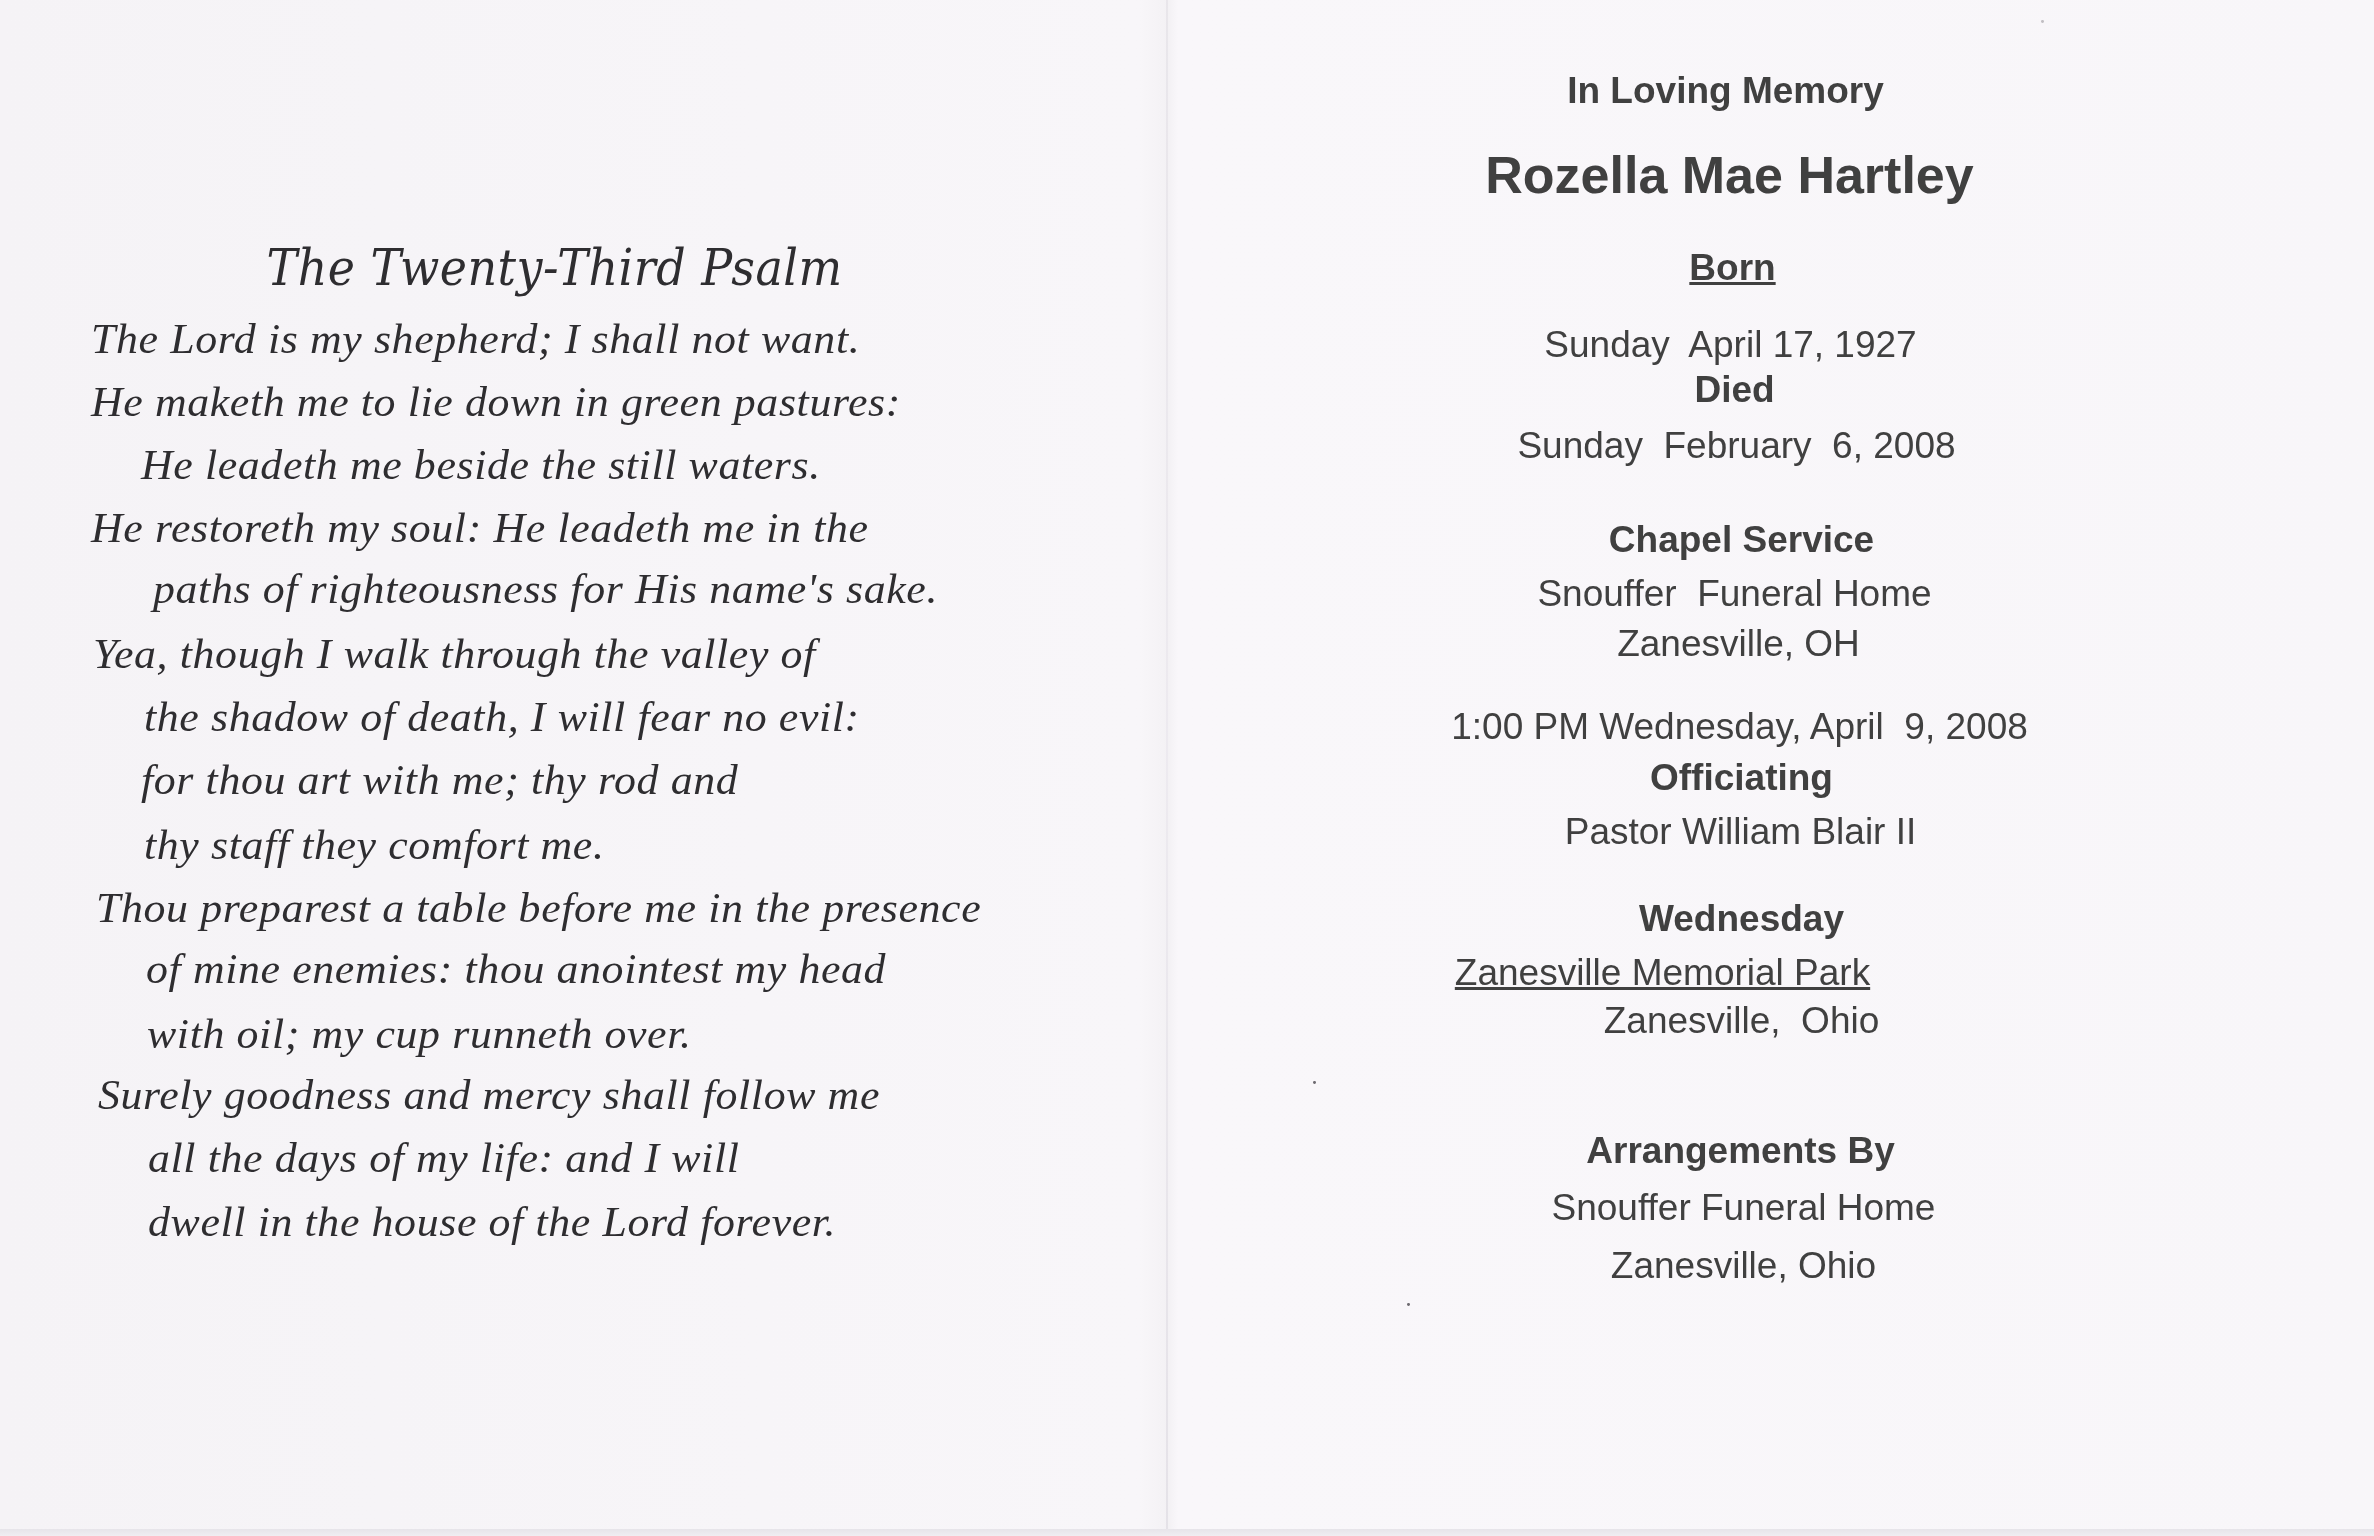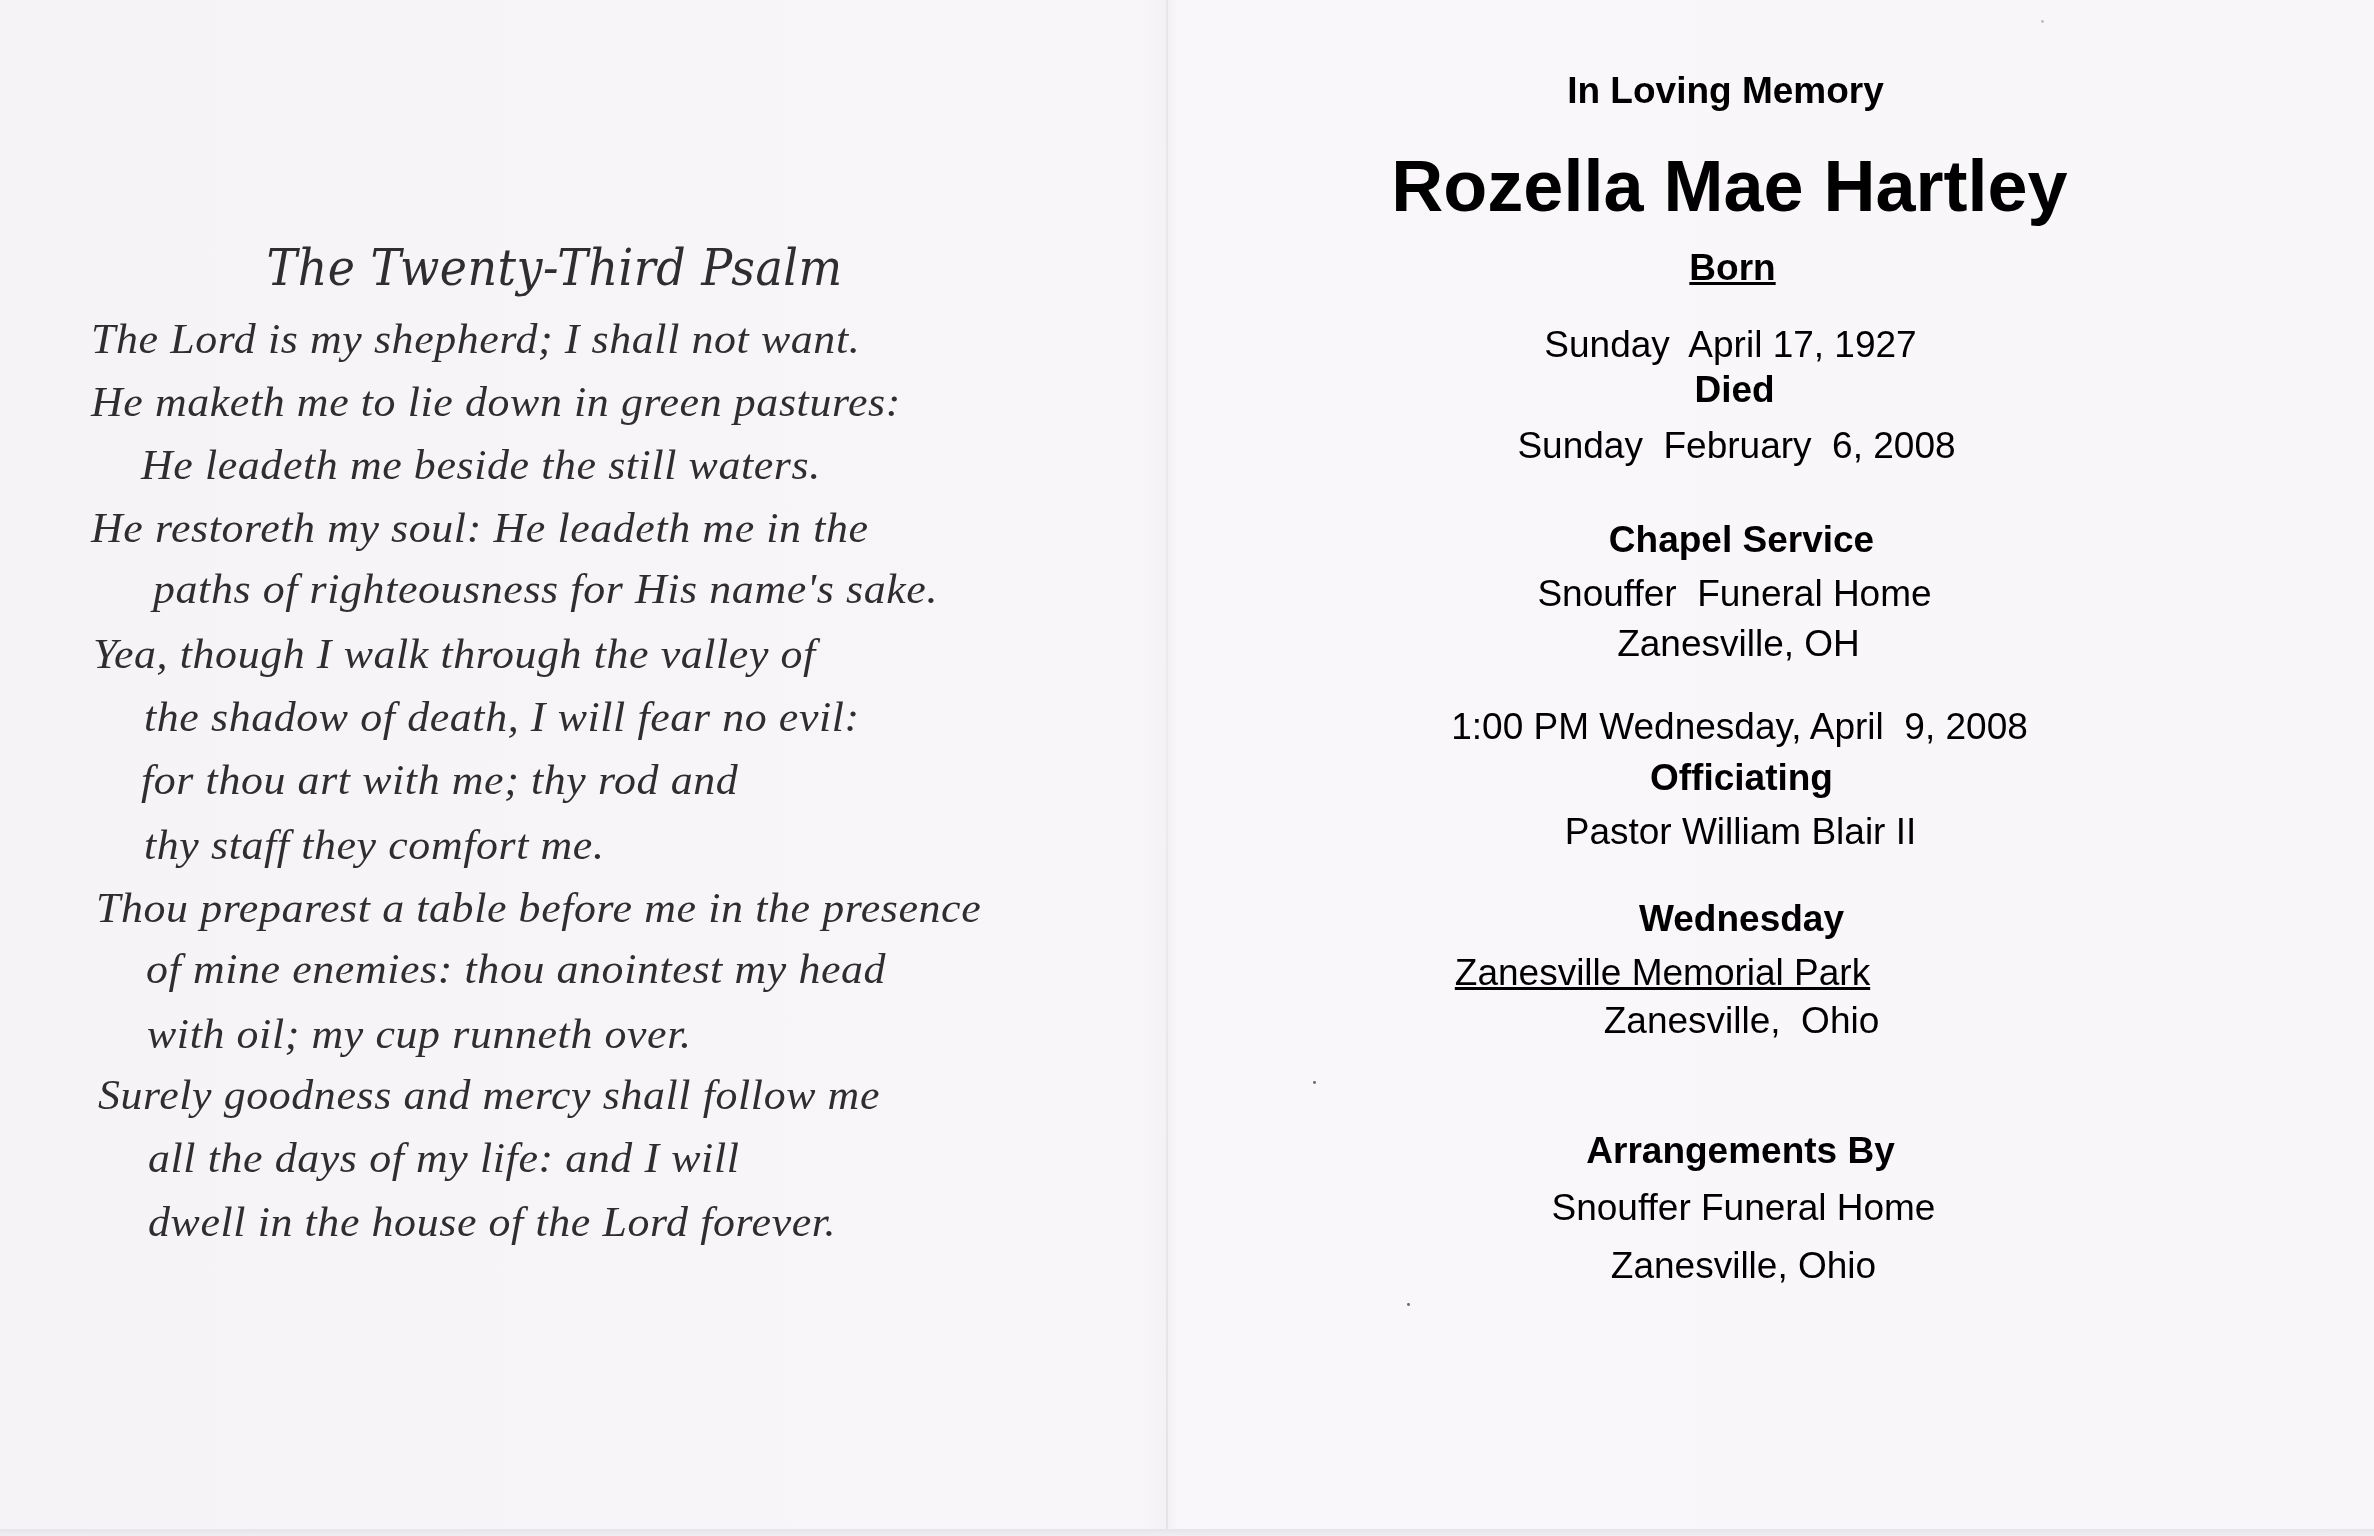"In Loving Memory" .rp { color: #000000 -> #404040 }
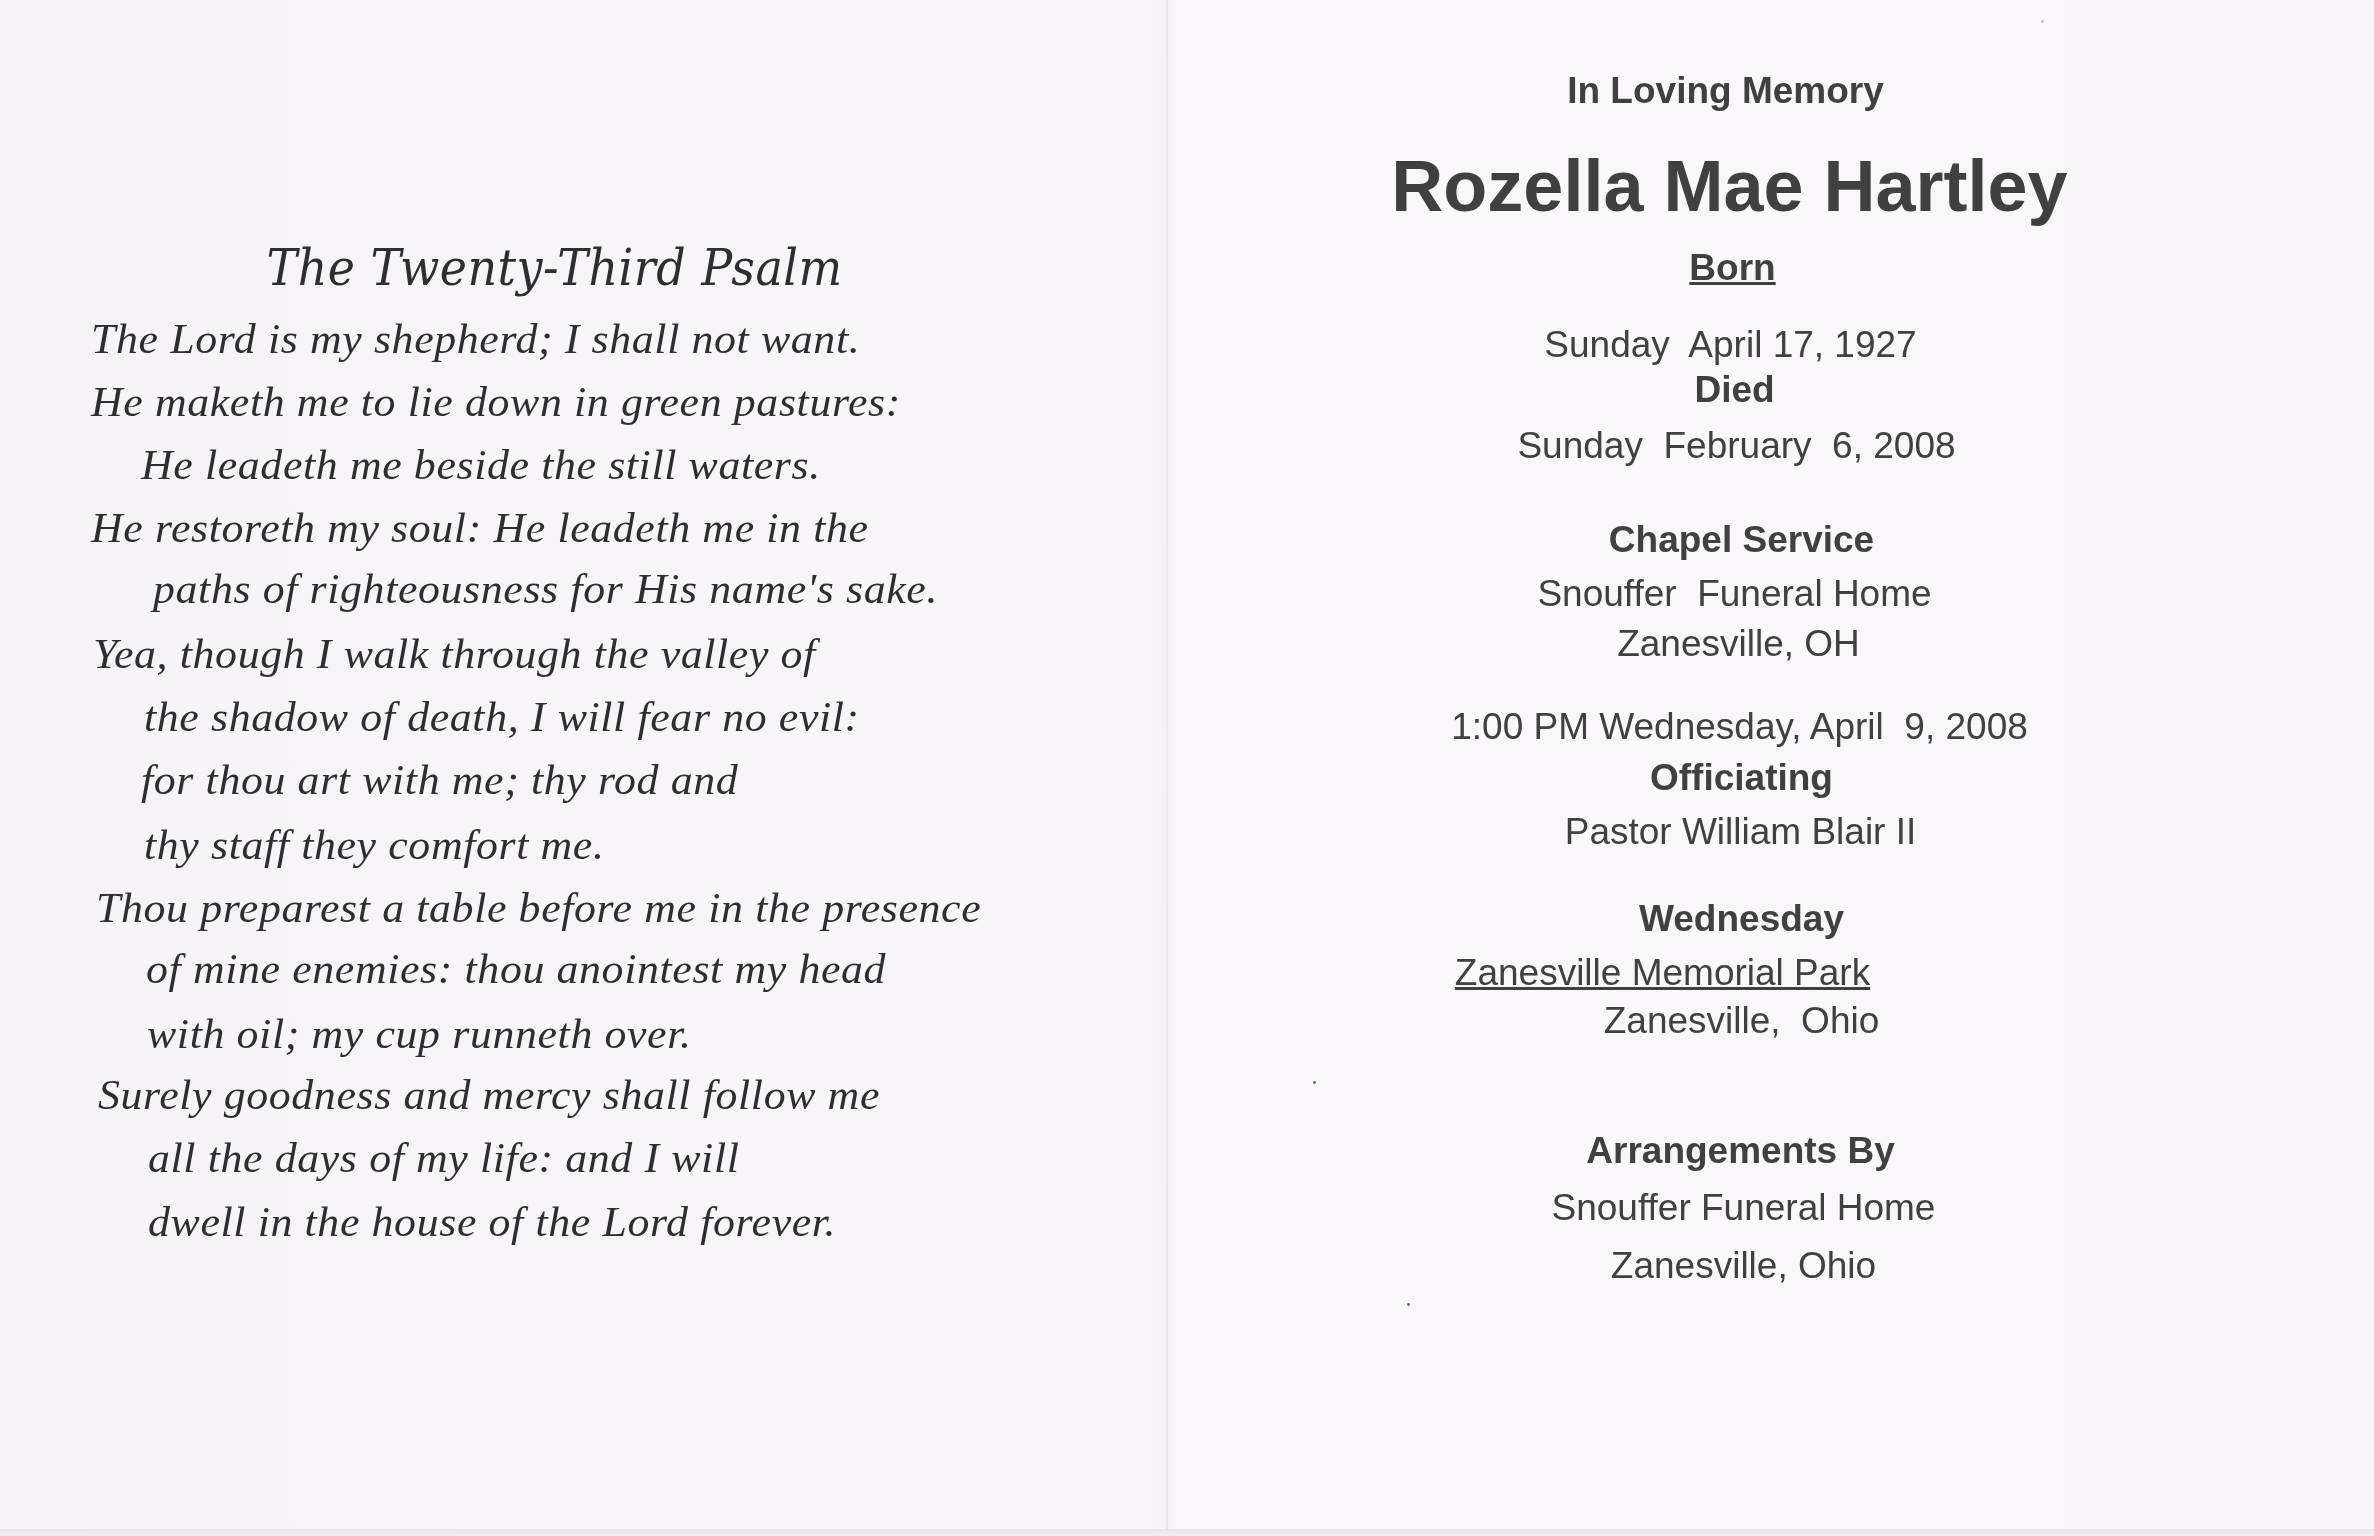"Rozella Mae Hartley" .rp.name { font-size: 72px -> 52px }
